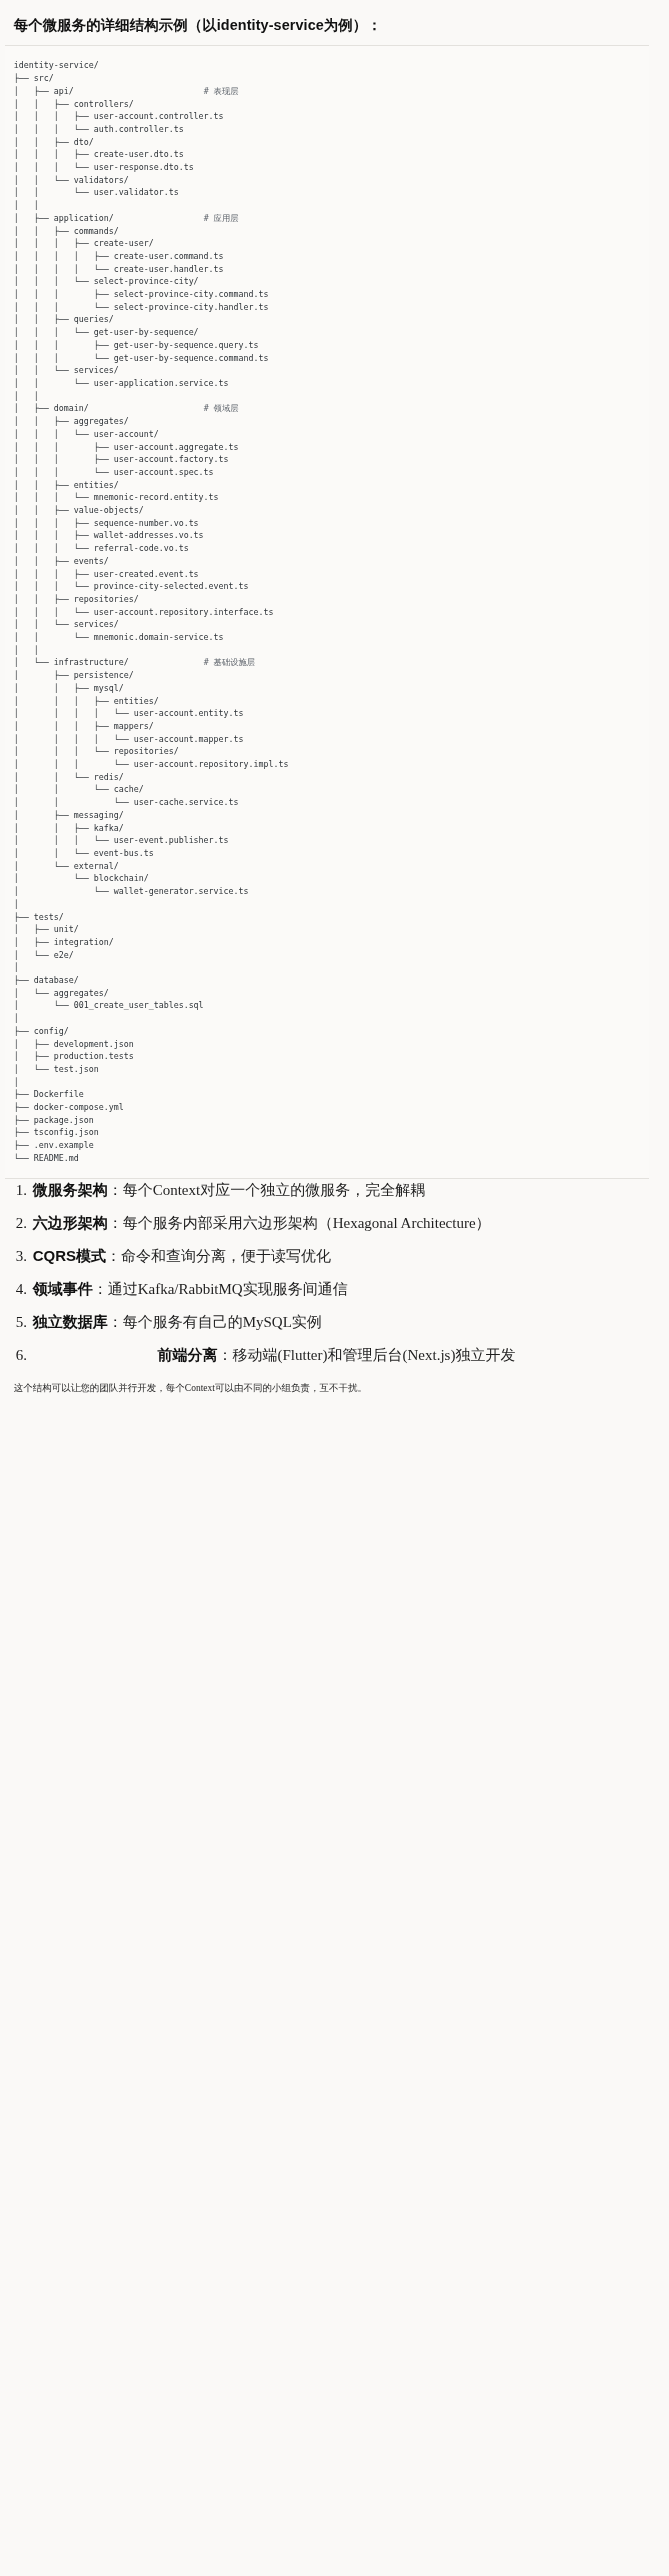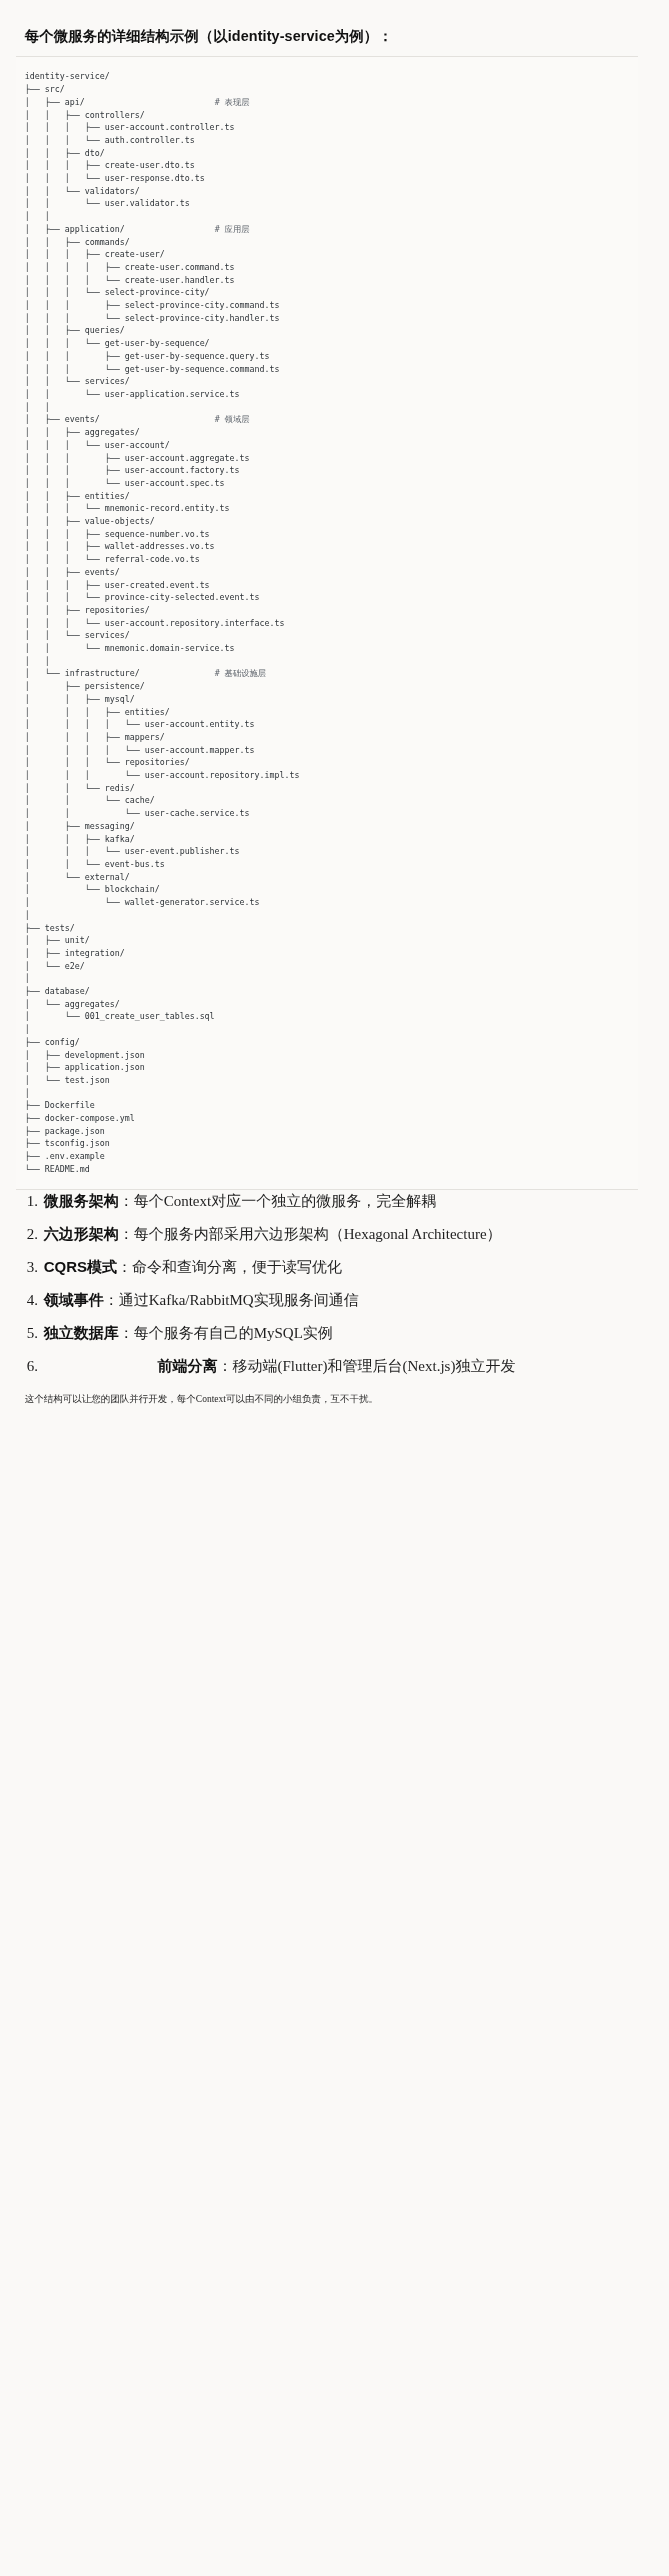"每个微服务的详细结构示例（以identity-service为例）：" .page { padding: 16px -> 5px }
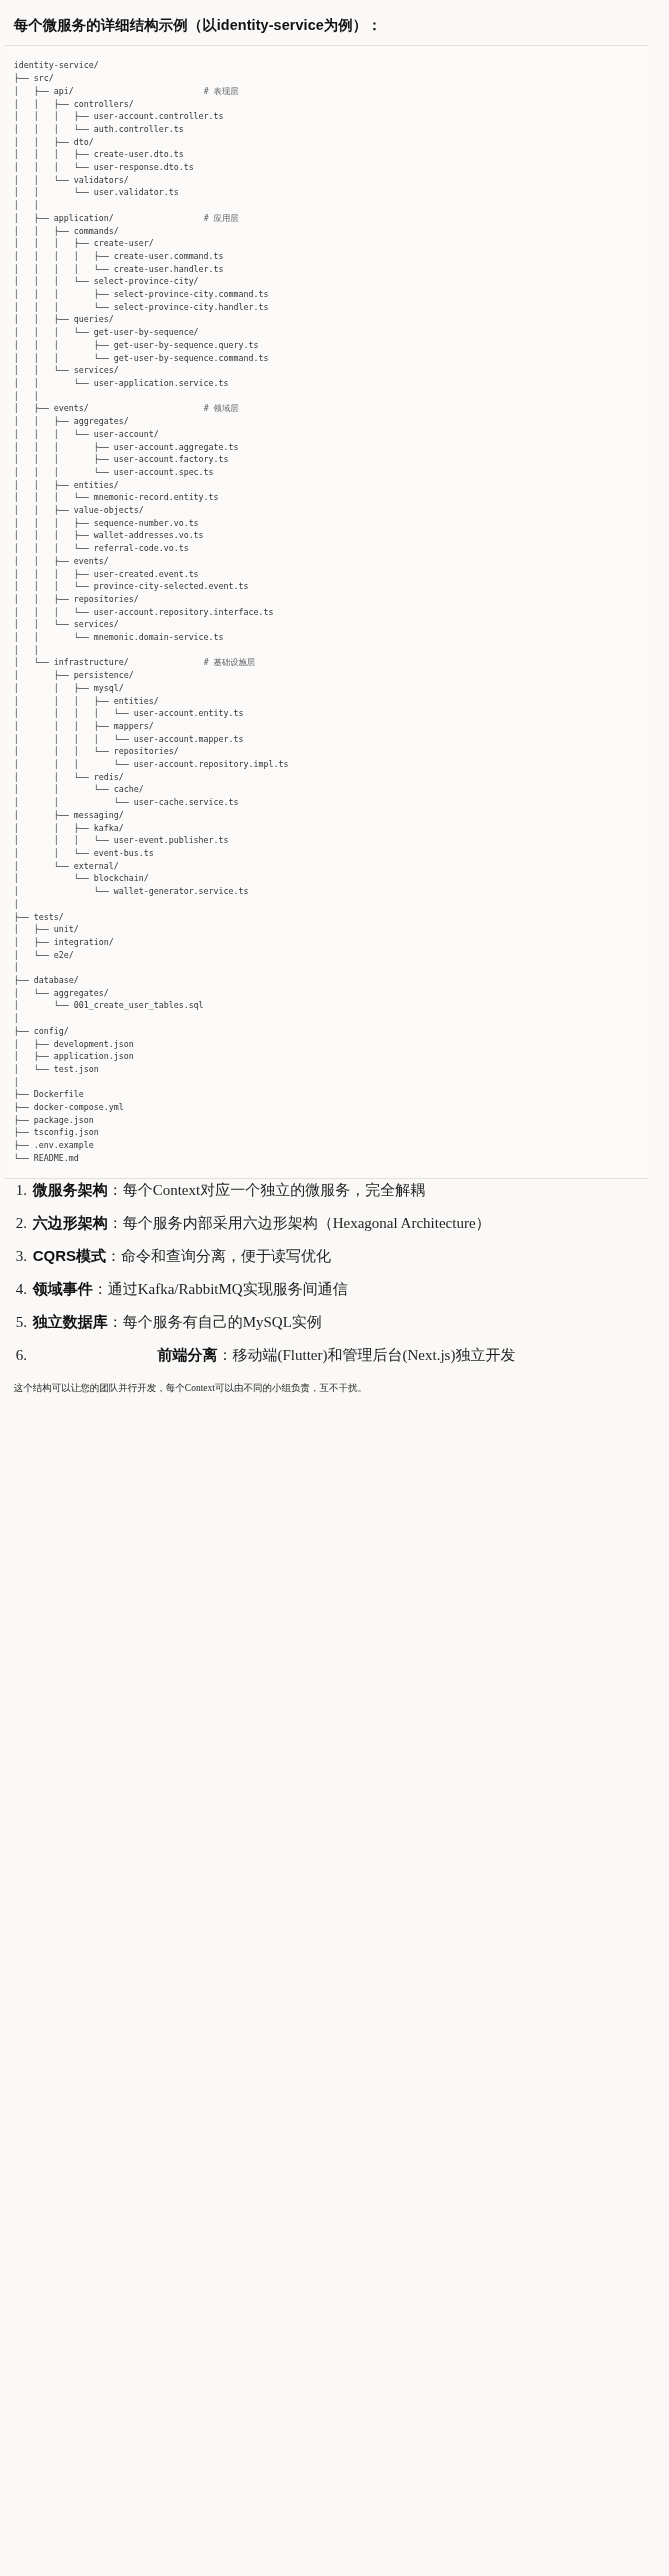"│ ├── events/" span { text: events/ -> domain/ }
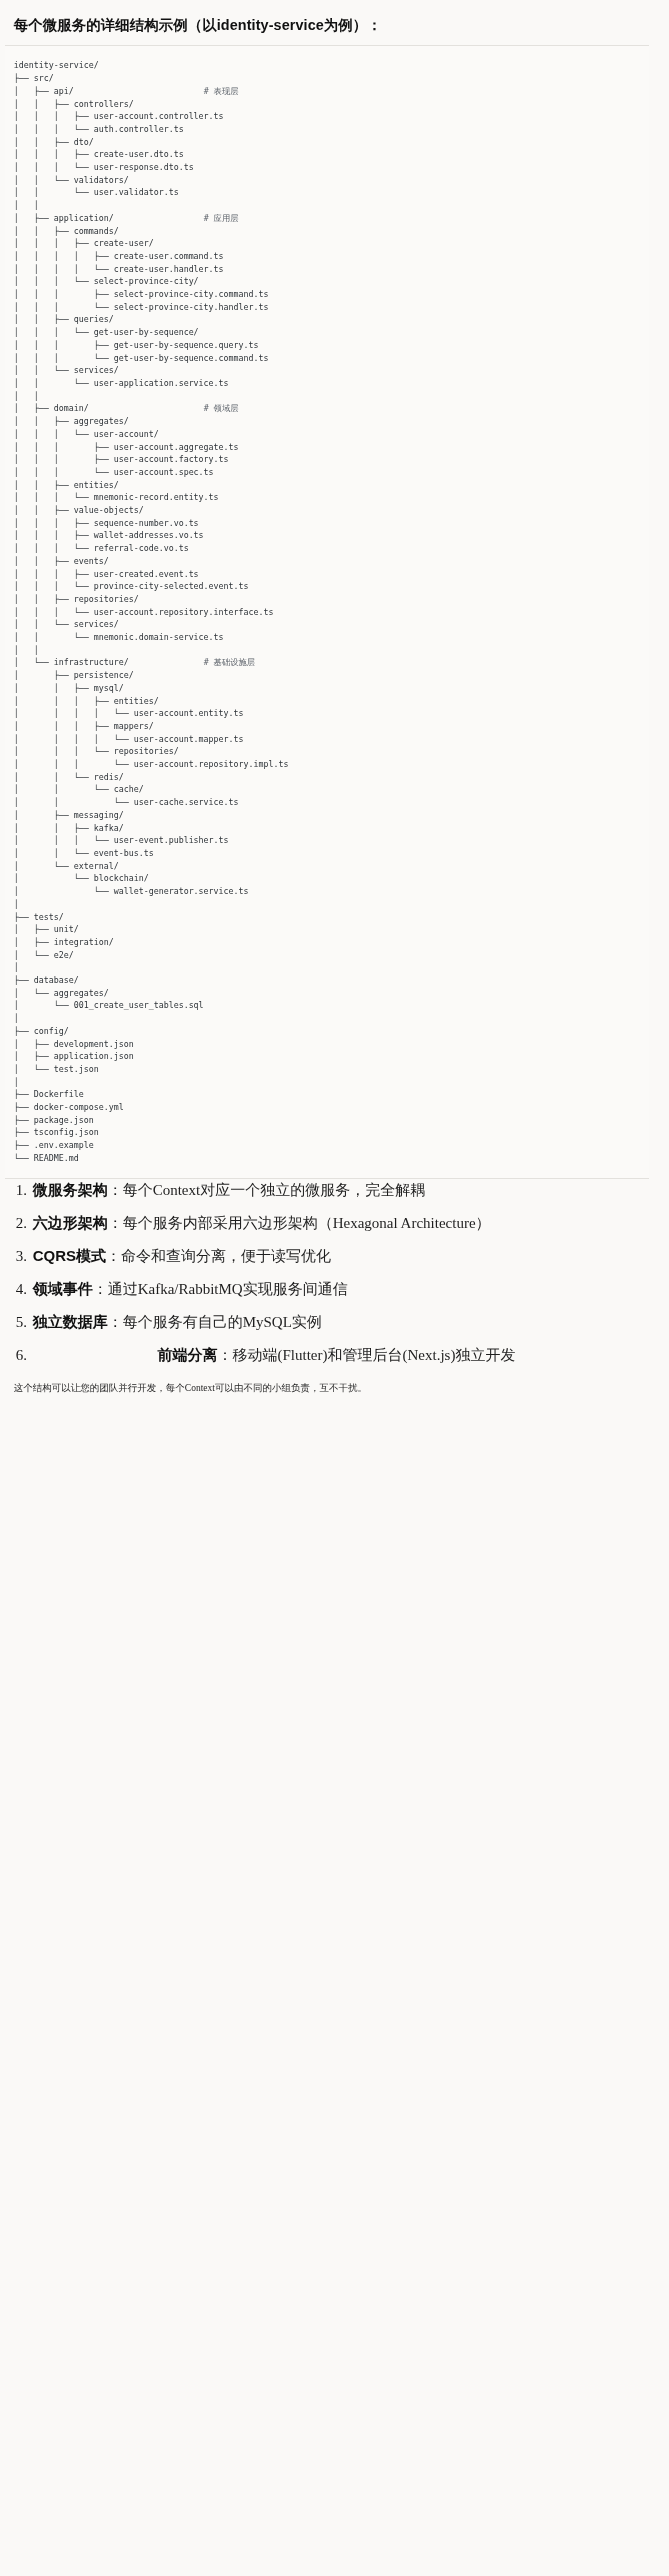"│ ├── application.json" span { text: application.json -> production.tests }
